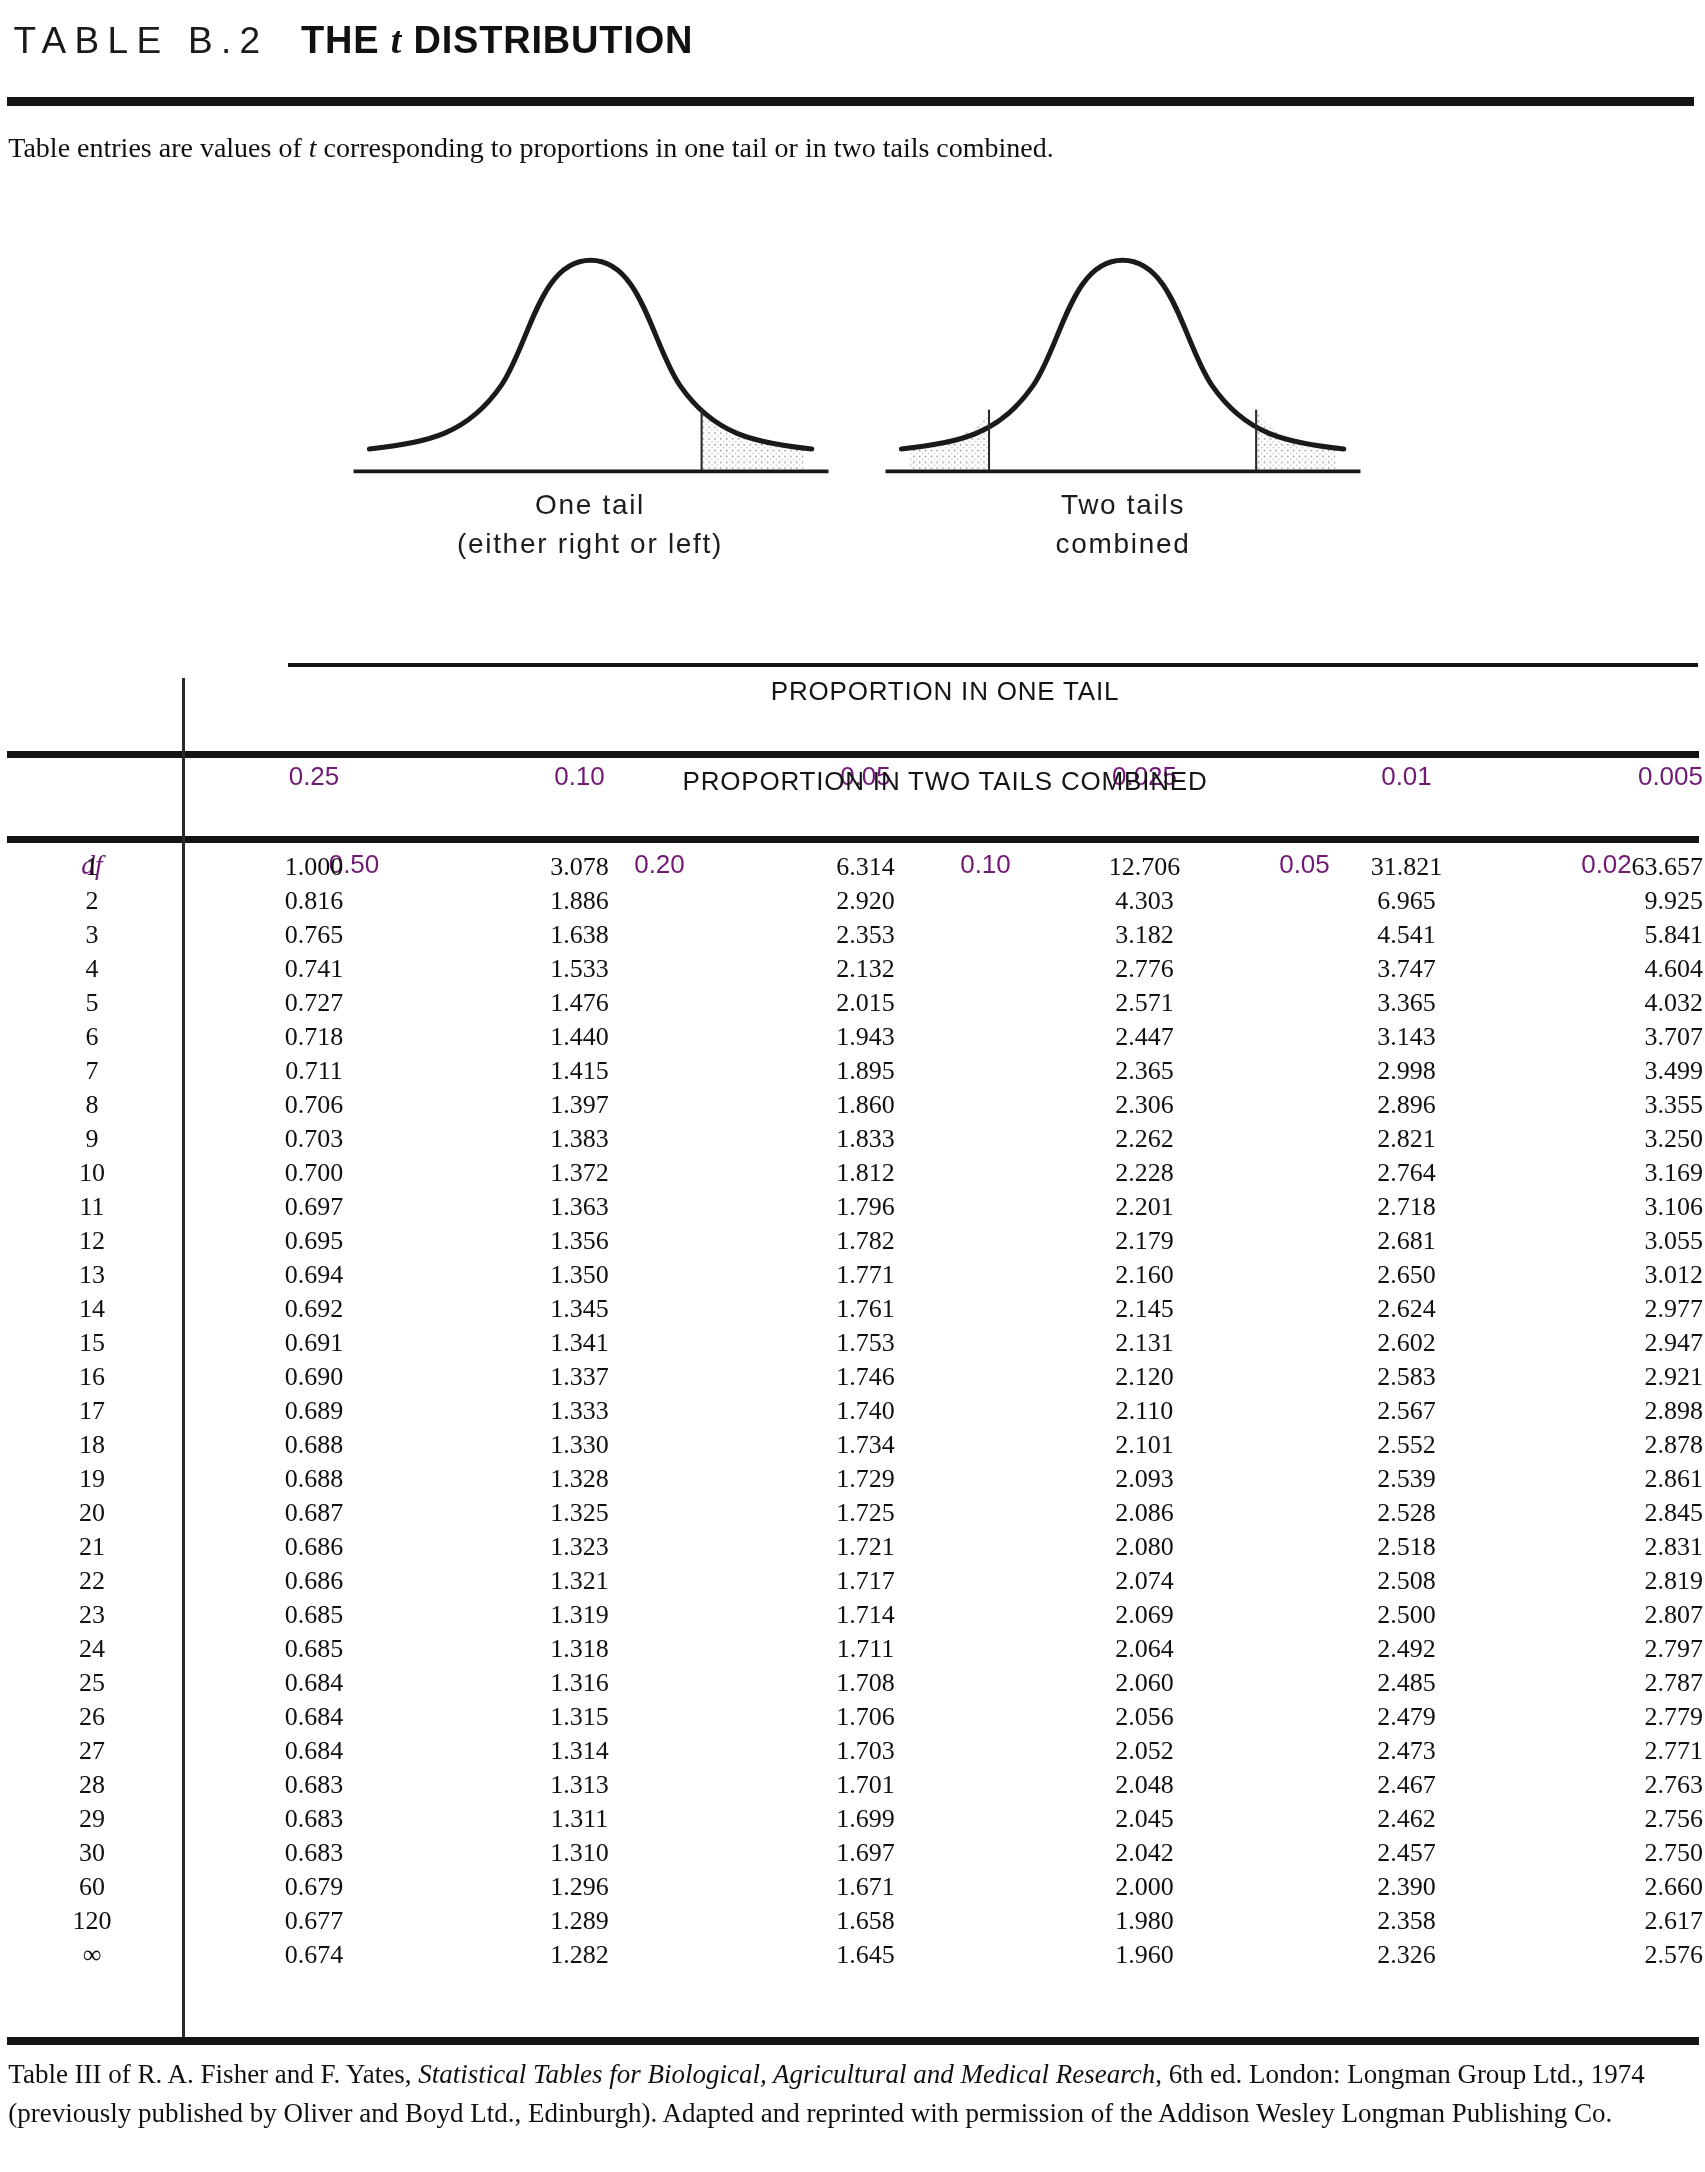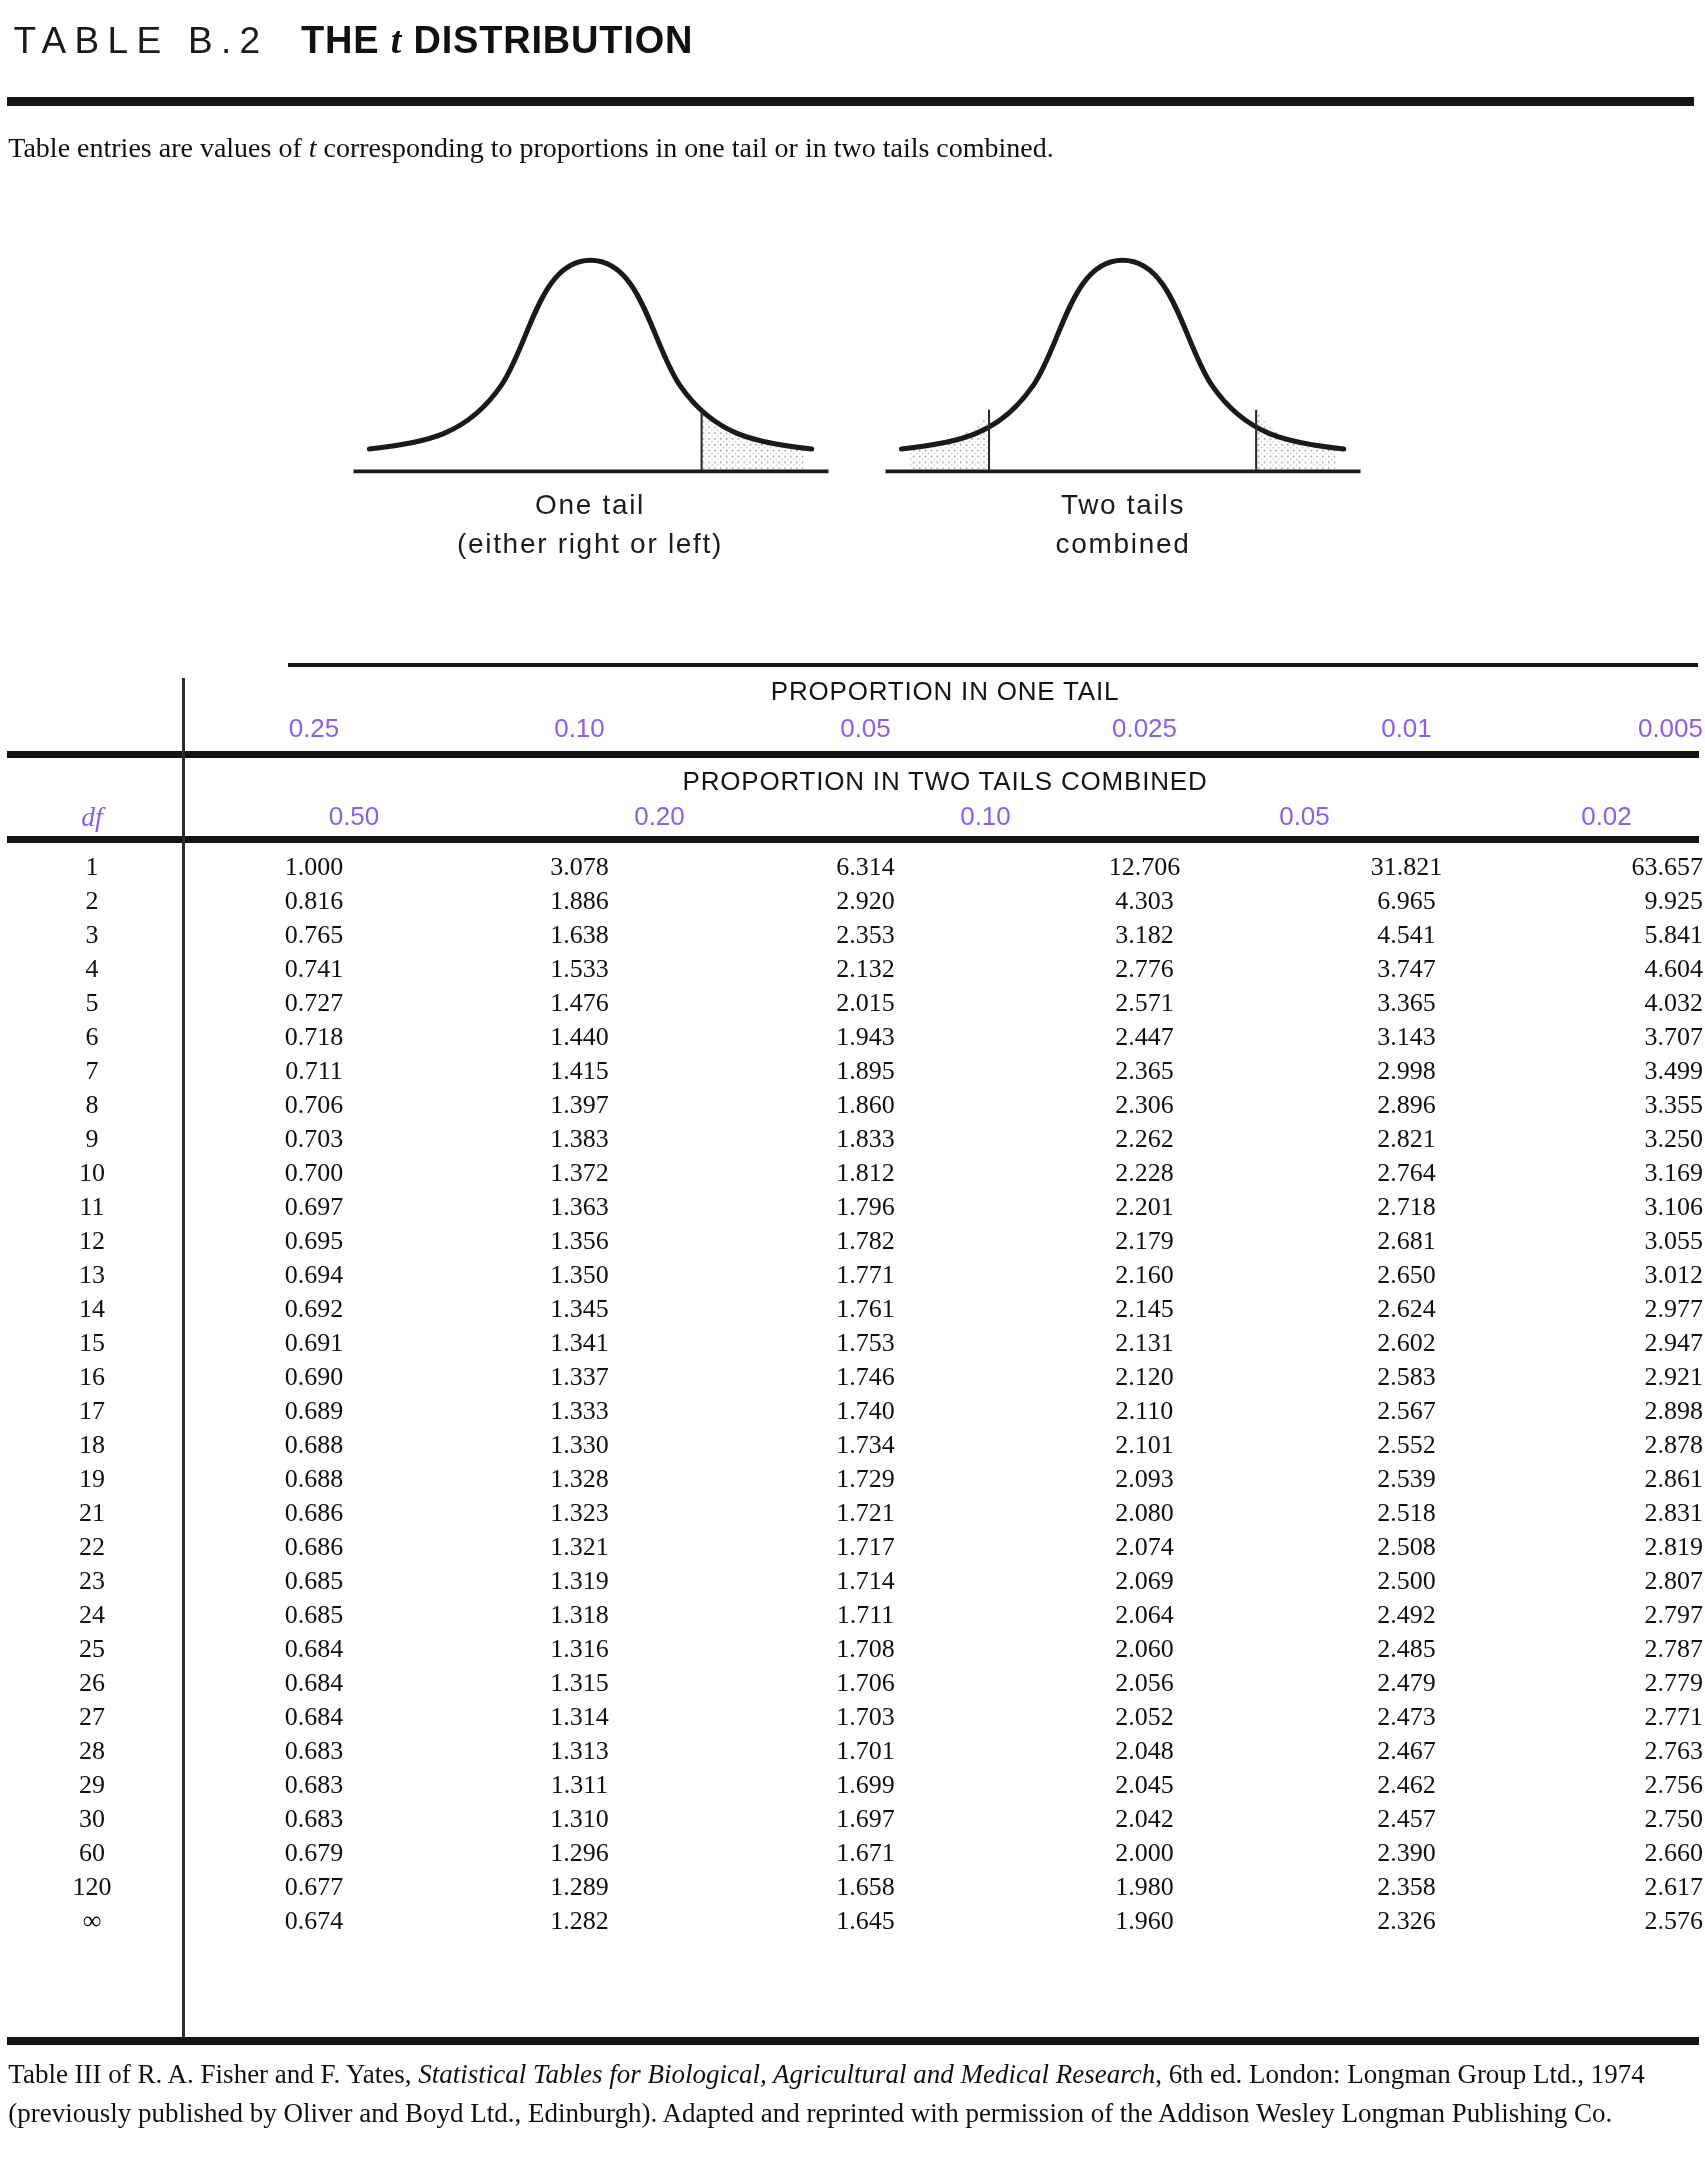"0.25" .hdr-vals { color: #8b5cf6 -> #701a75; margin-top: none -> 48px }
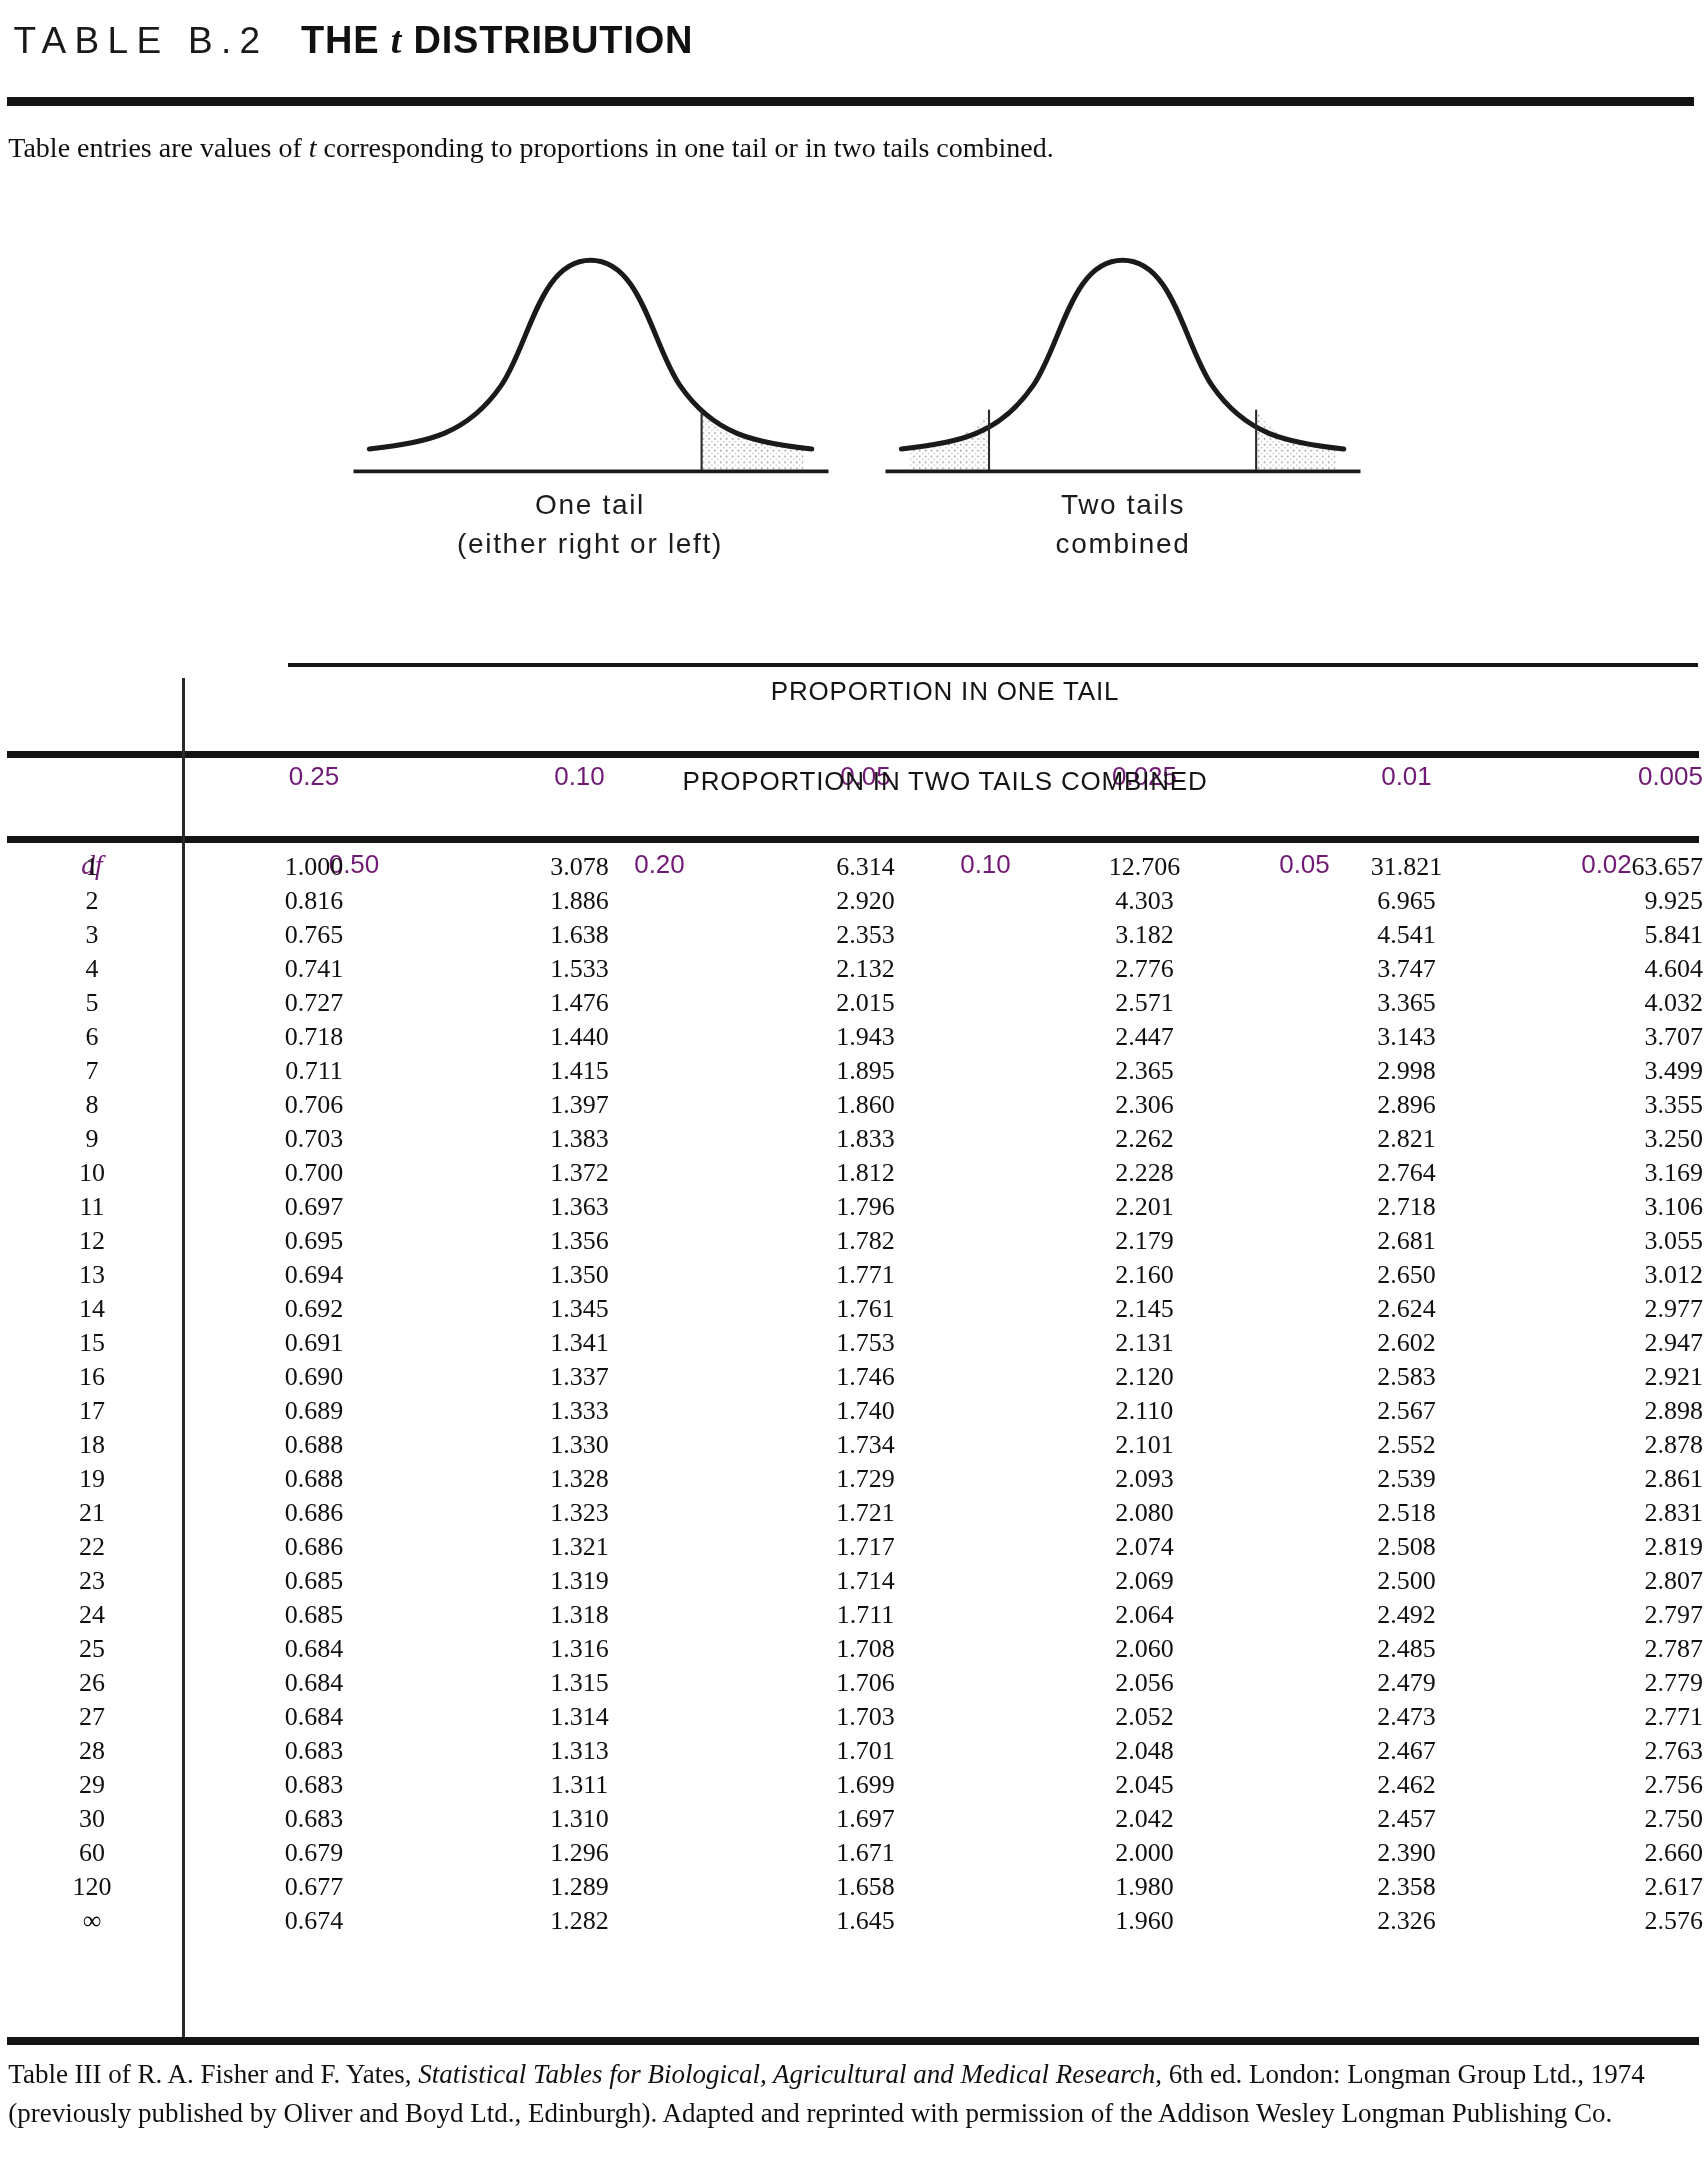"20" div.grid-row { html: none -> <div> <div>20</div> <div>0.687</div> <div>1.325</div> <div>1.725</div> <div>2.086</div> <div>2.528</div> <div>2.845</div> </div> }
